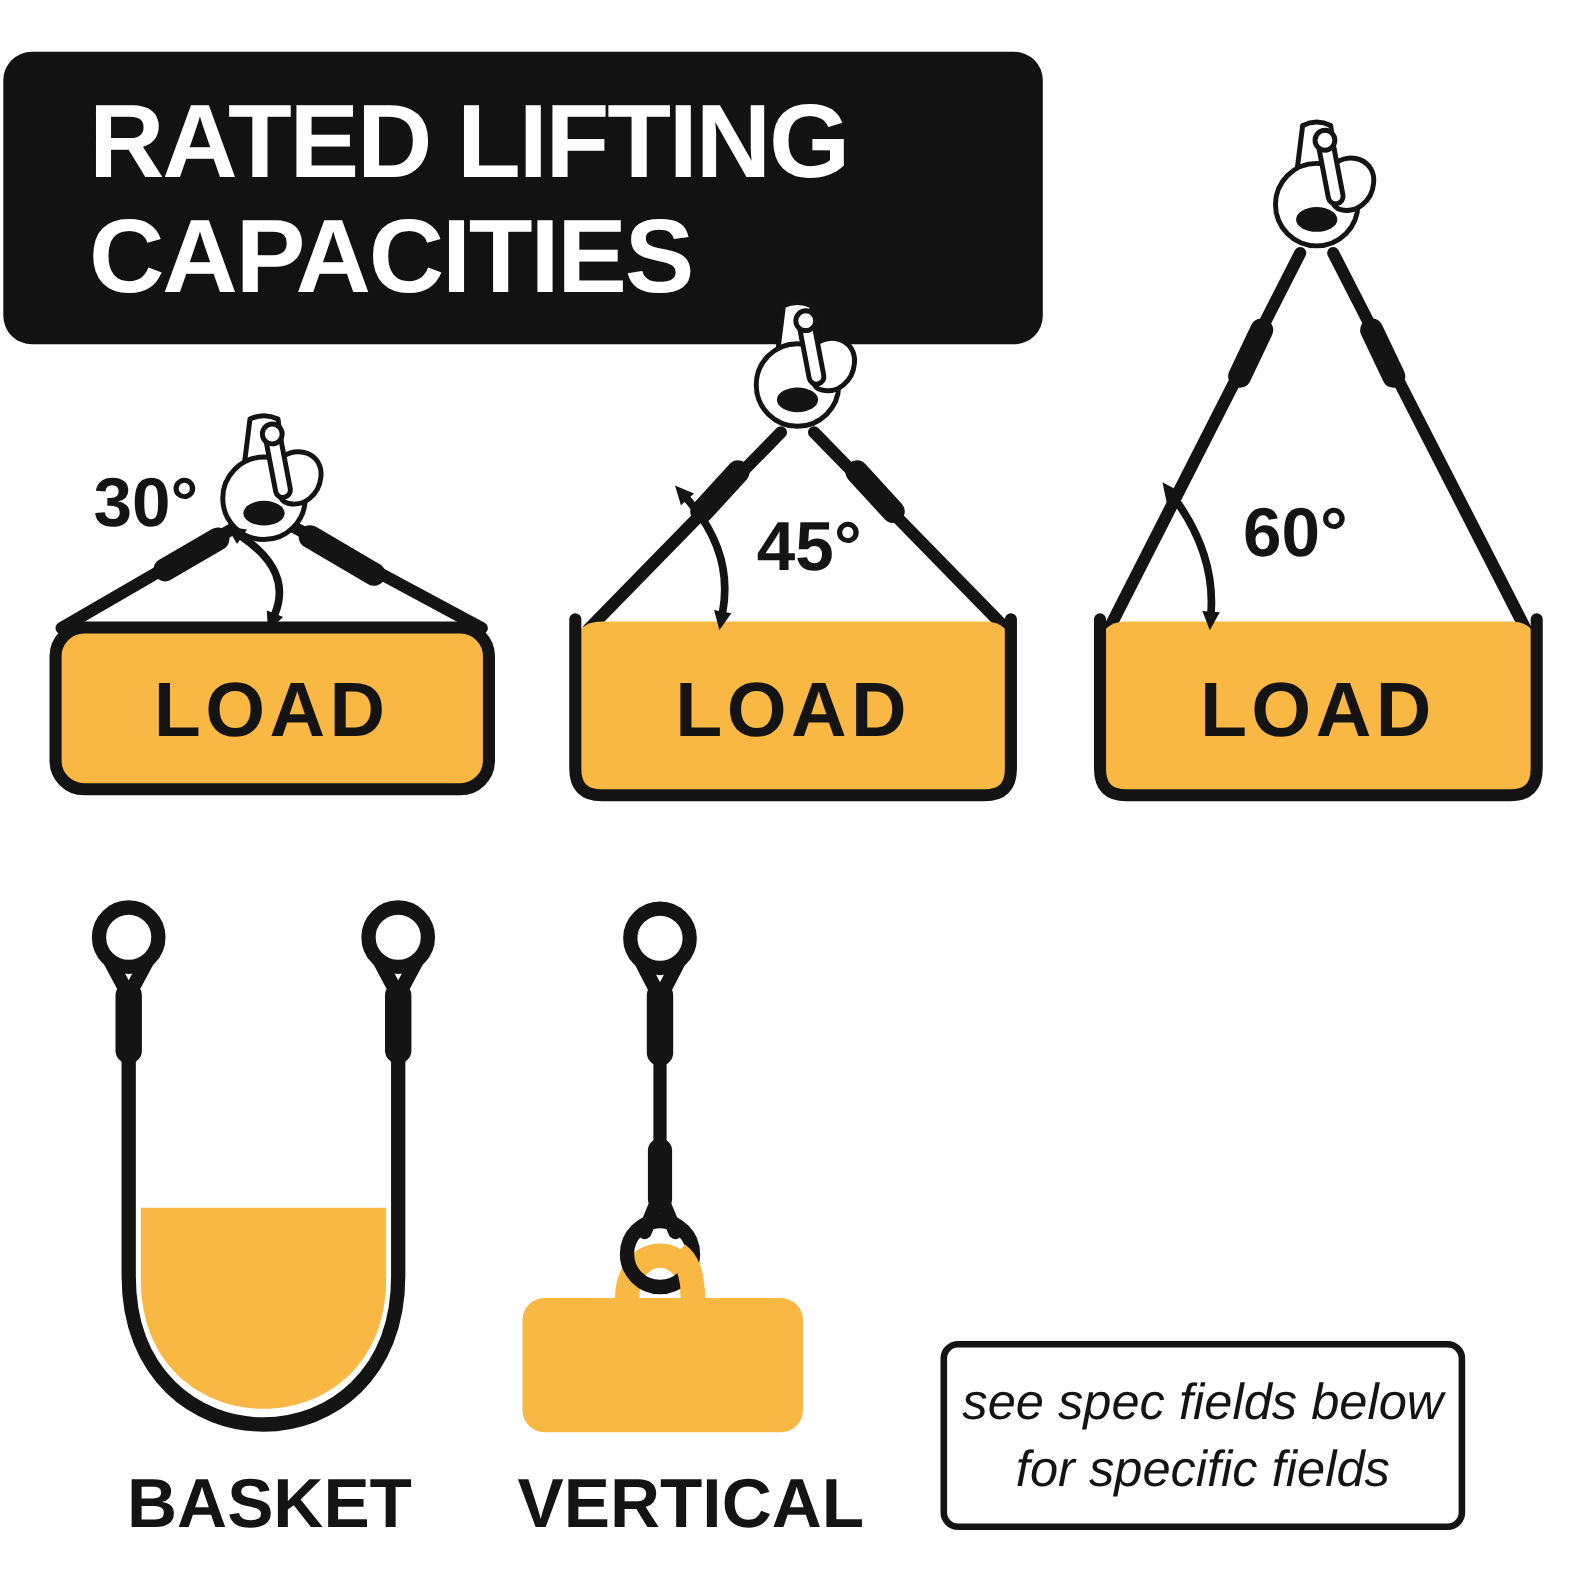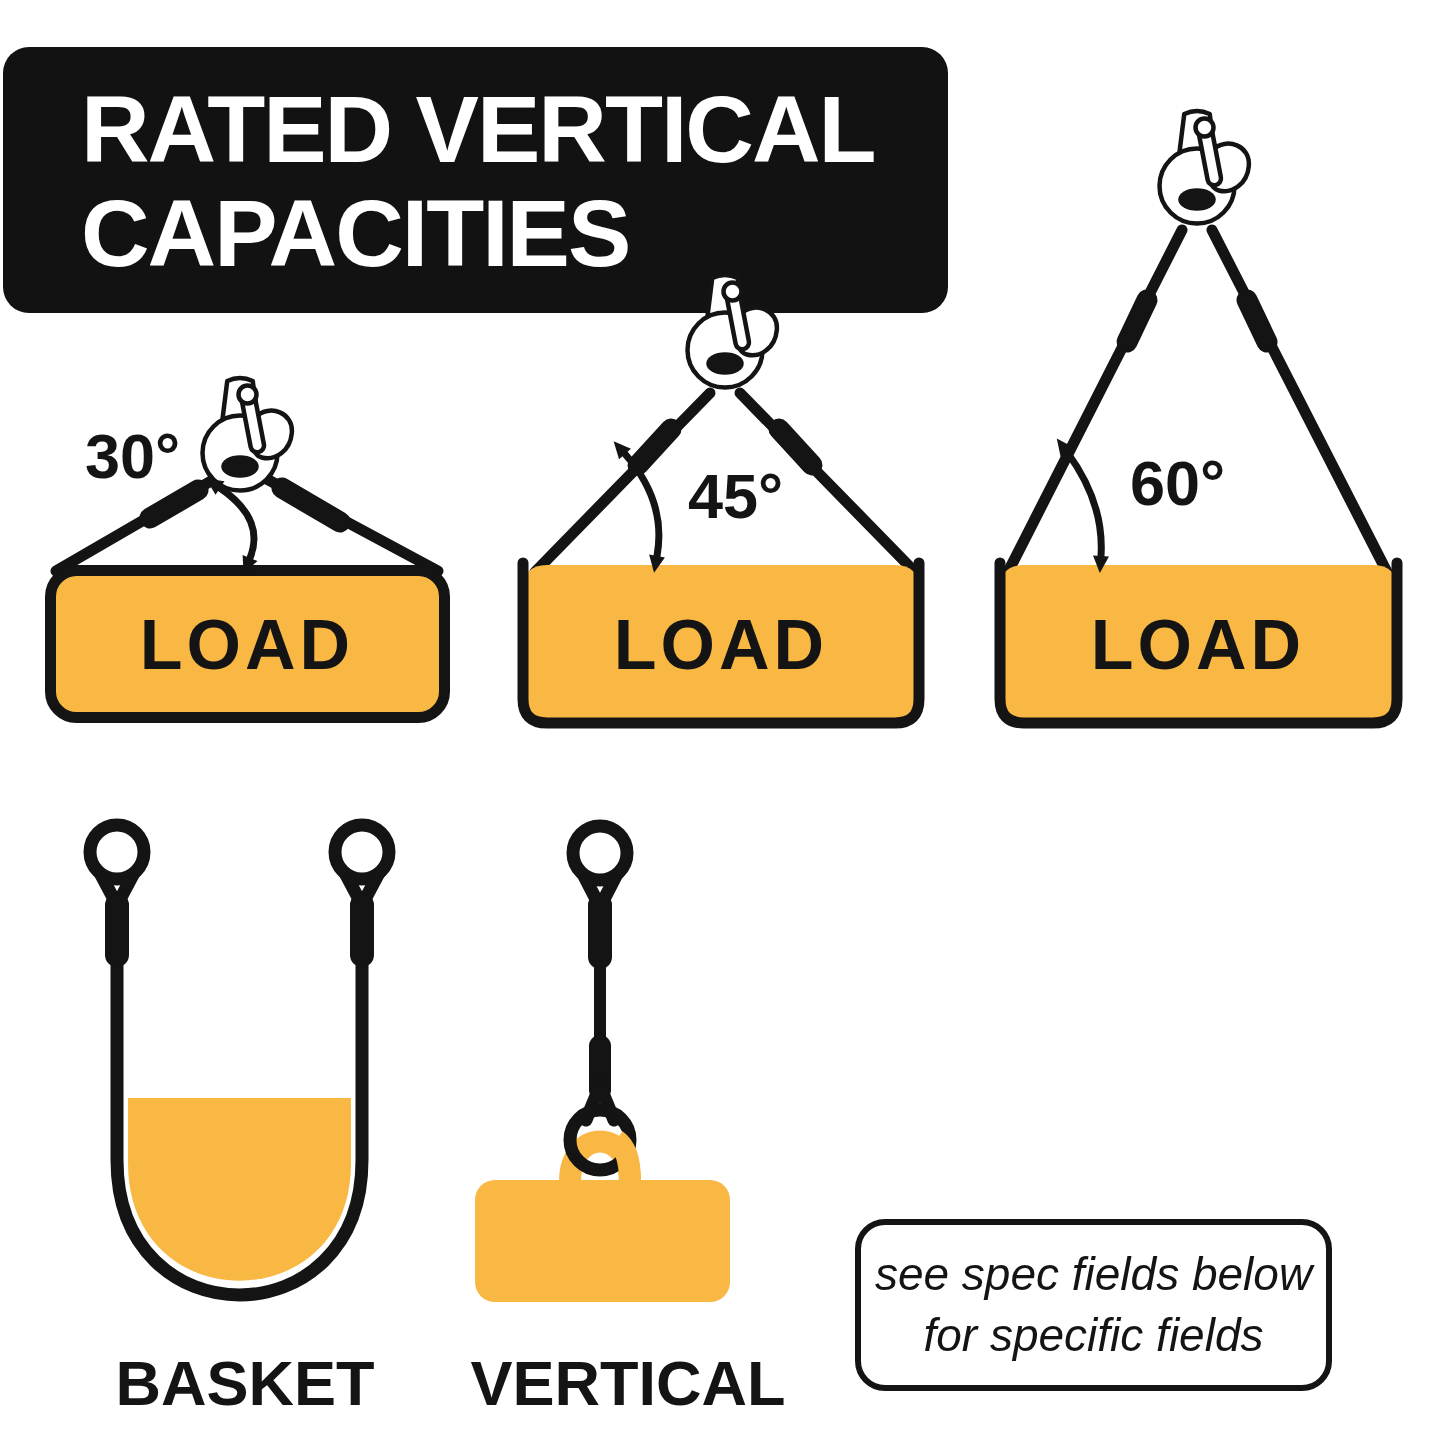"RATED VERTICAL" div.line { text: VERTICAL -> LIFTING }
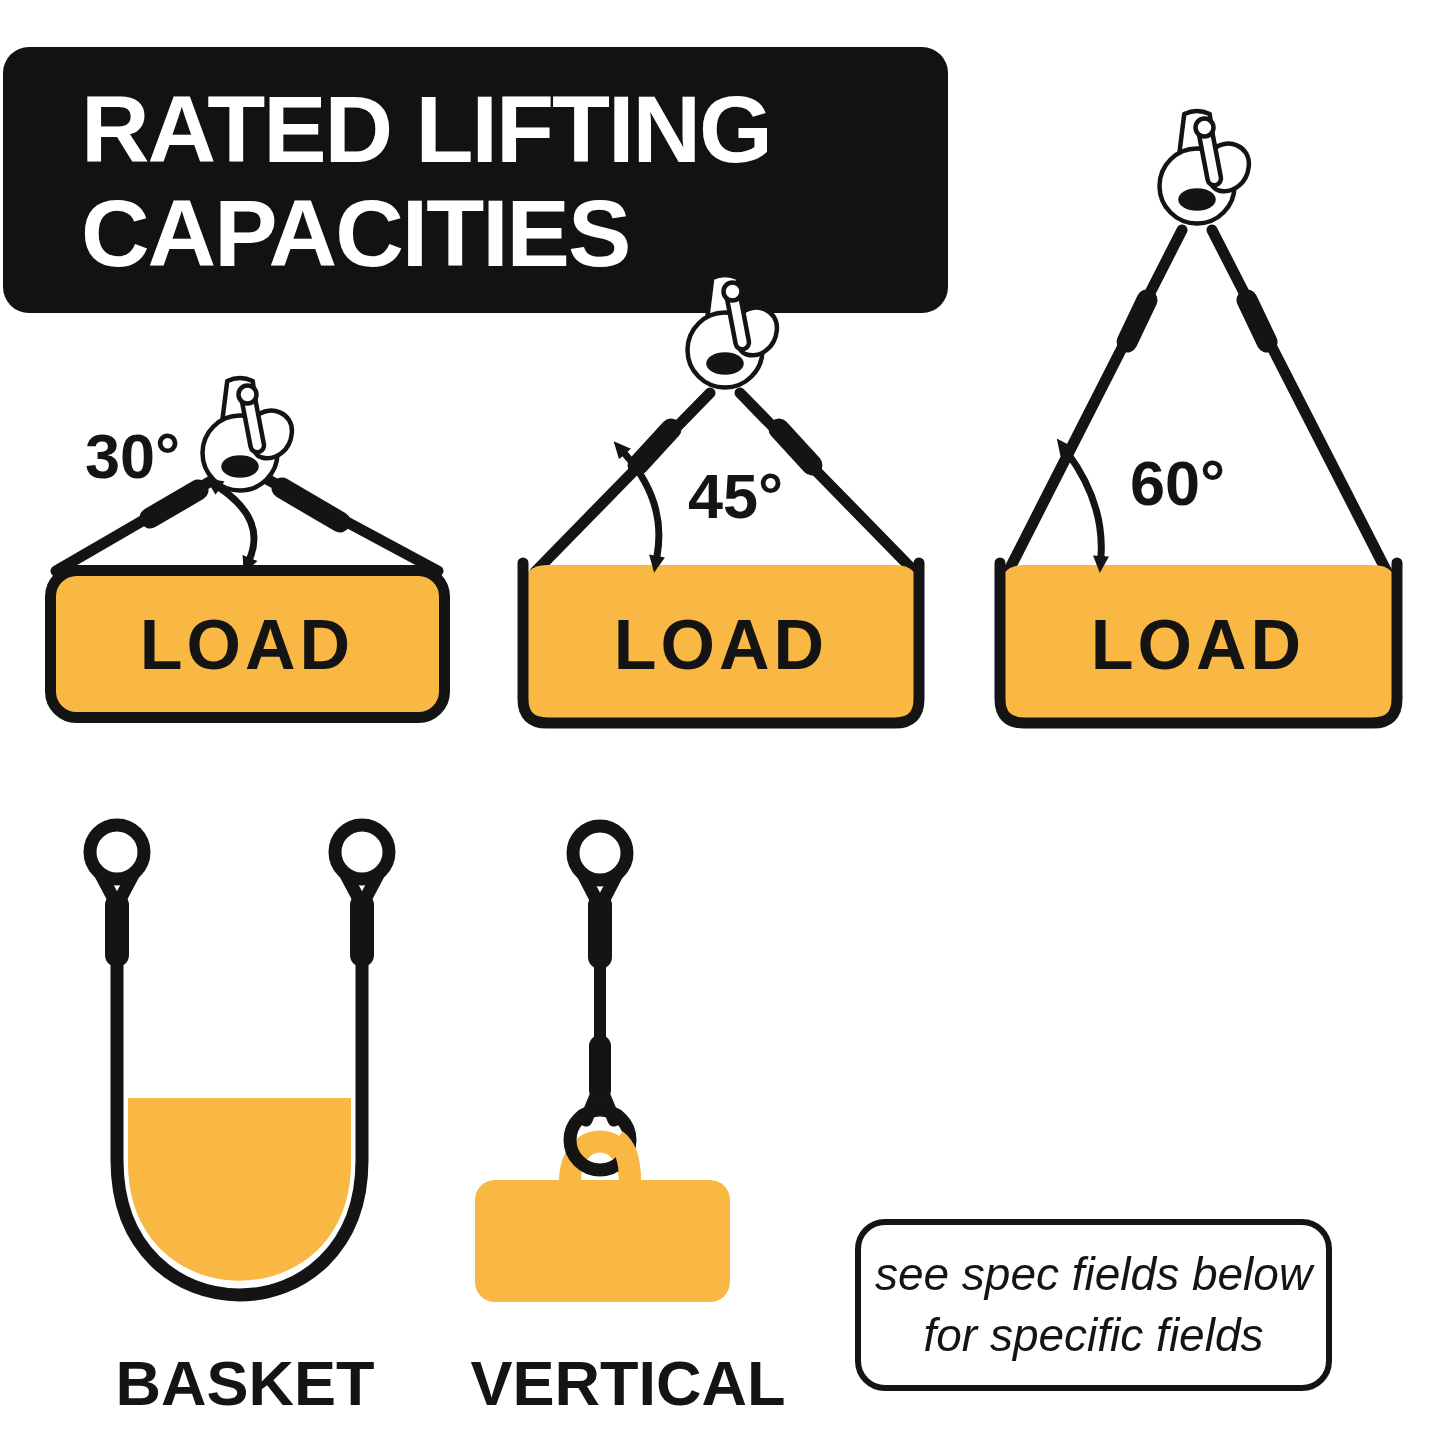"see spec fields below" .note { border-radius: 30px -> 16px }
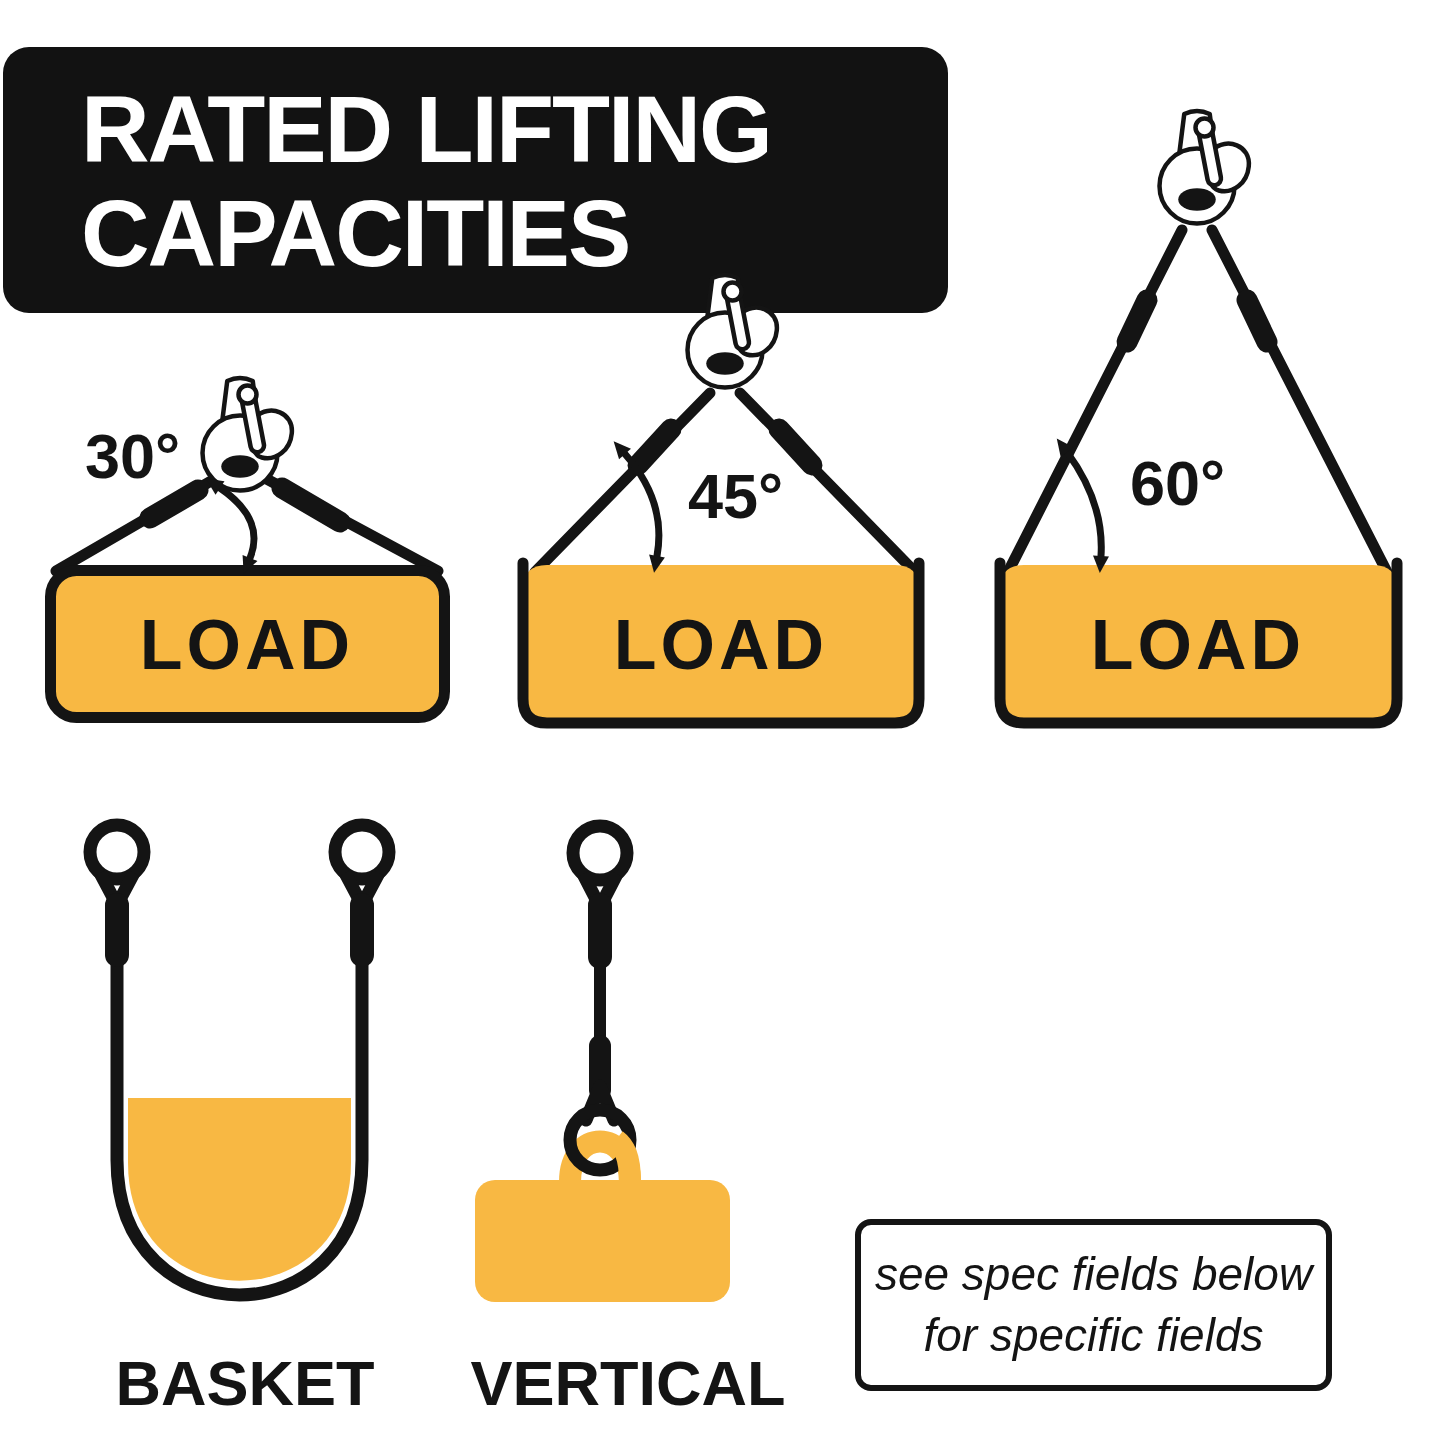"BASKET" .hitch-label { margin-top: 16px -> none }
